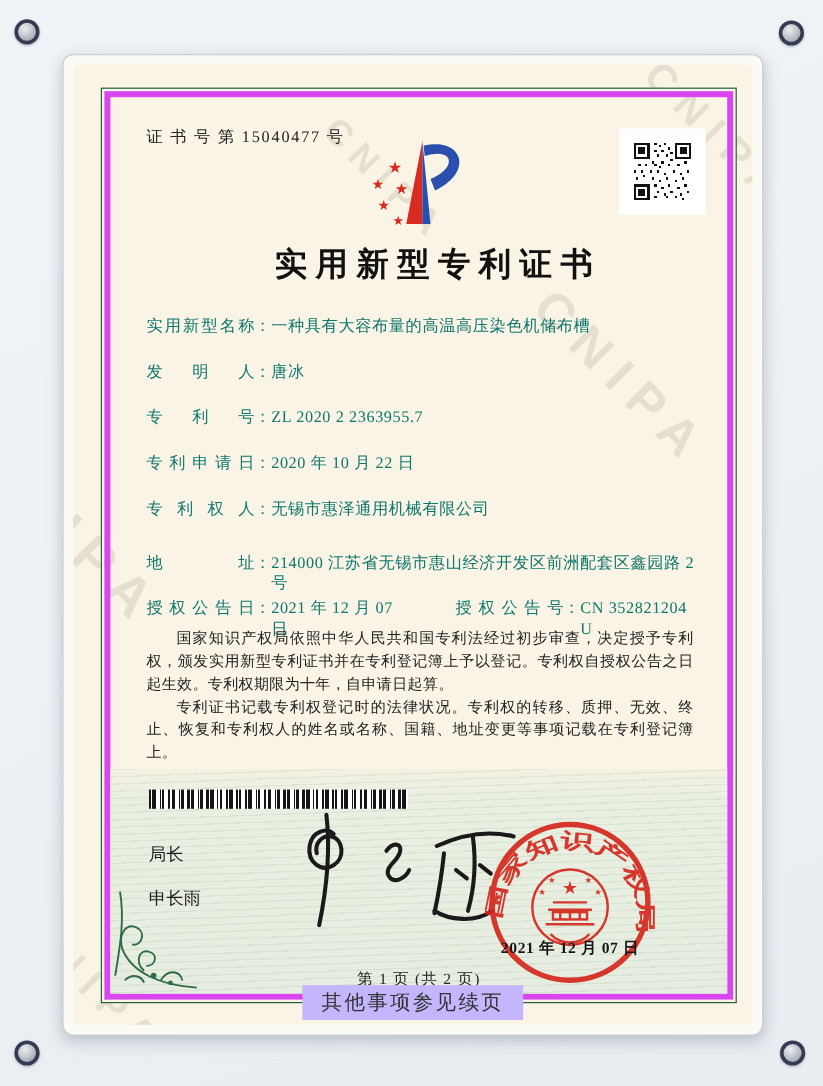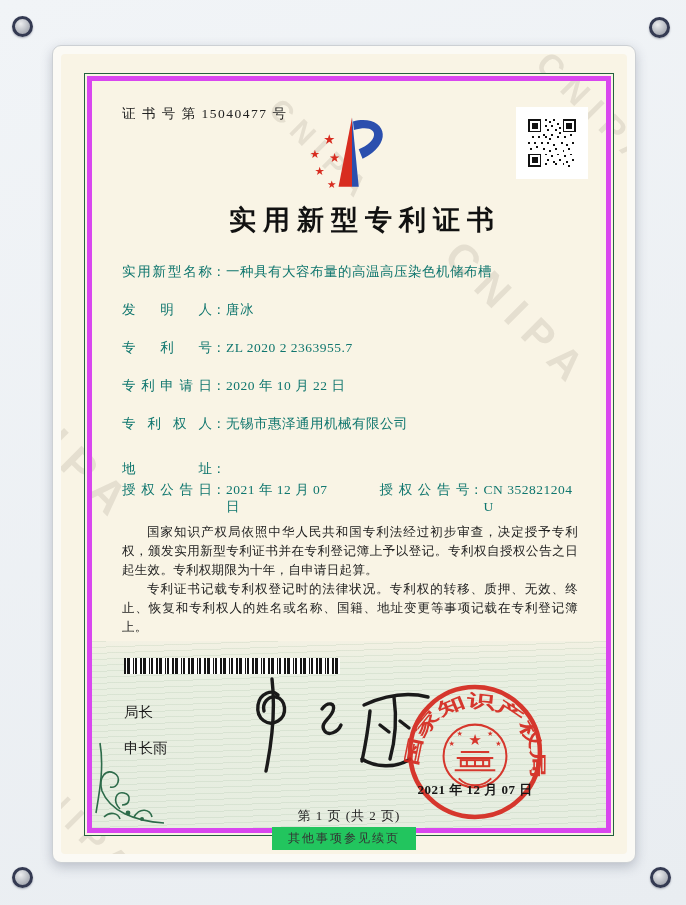"214000 江苏省无锡市惠山经济开发区前洲配套区鑫园路 2 号" span.fval { html: none -> <span>214000 江苏省无锡市惠山经济开发区前洲配套区鑫园路 2 号</span> }
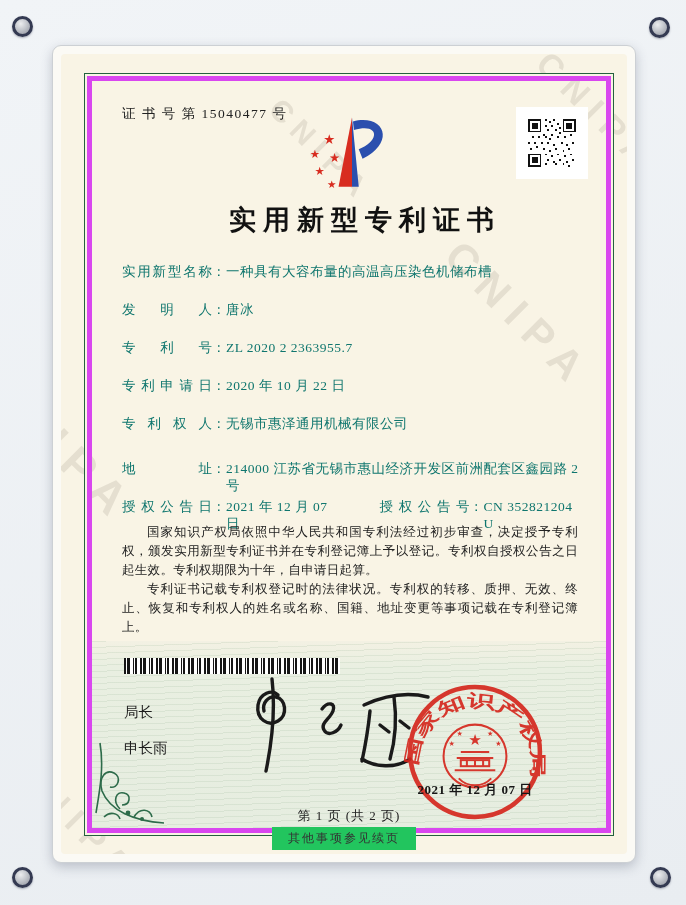"其他事项参见续页" .footer span { background: #22c55e -> #c4b5fd; font-size: 12px -> 17px }
